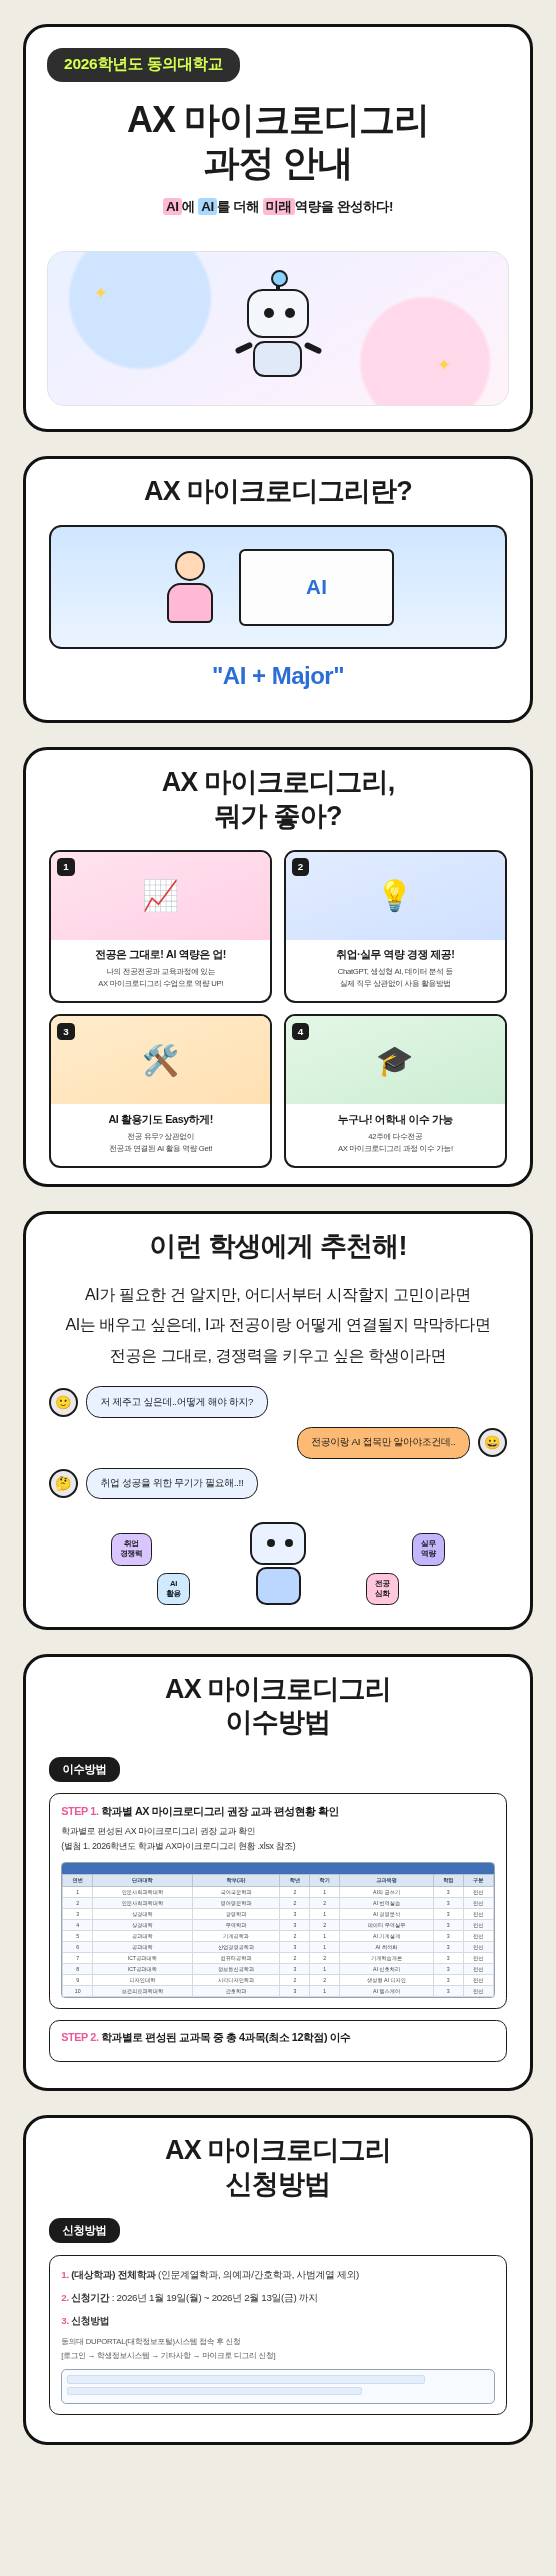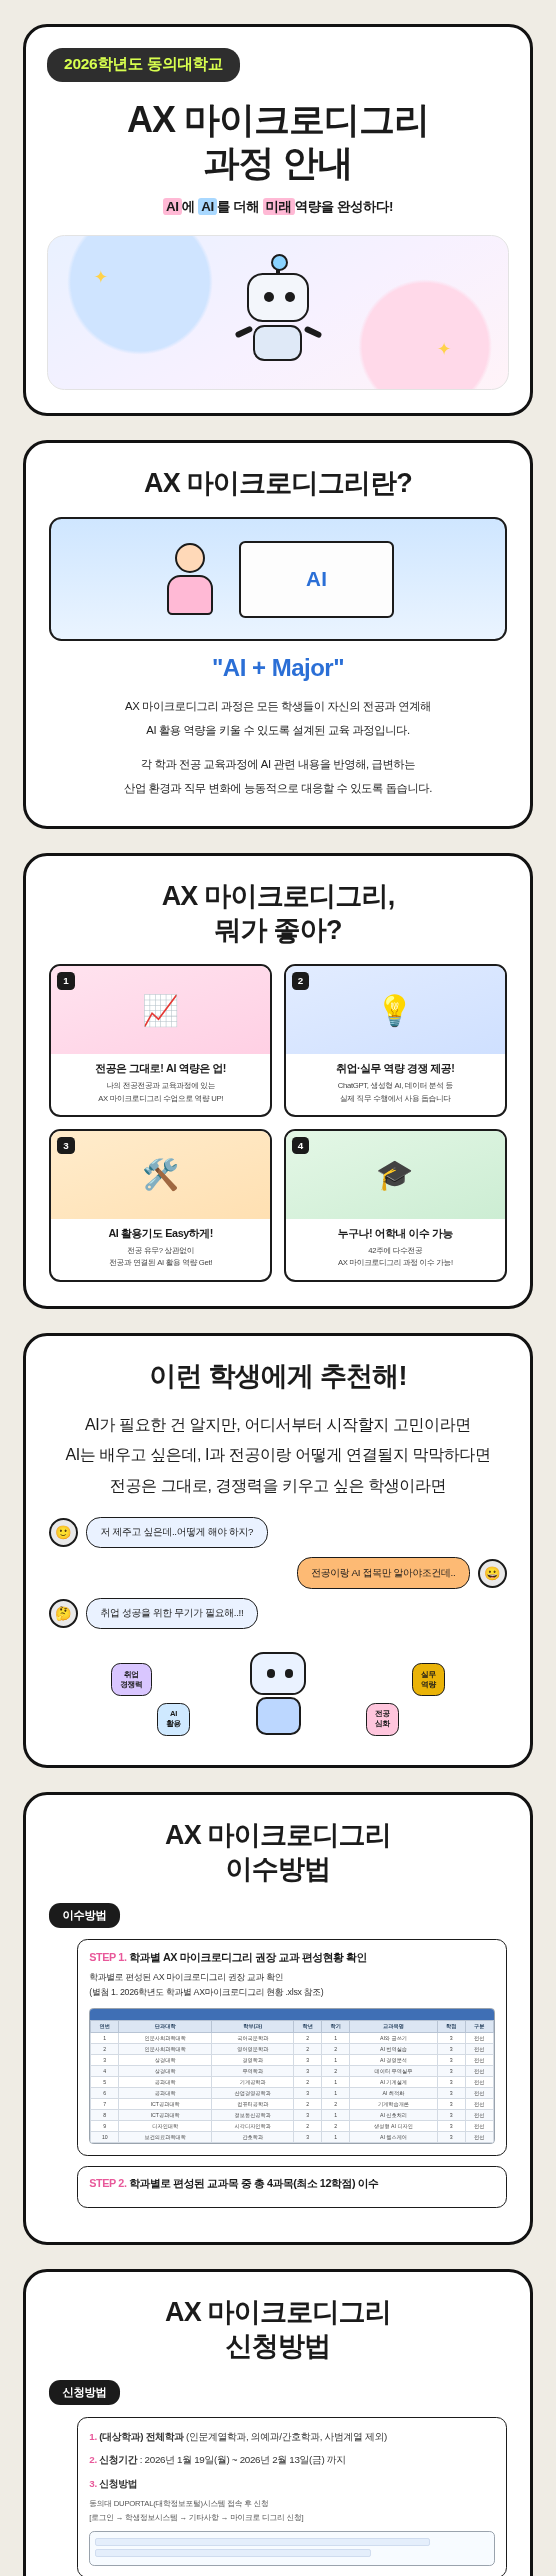"AI 에 AI 를 더해" .hero-sub { margin-bottom: 19px -> 35px }
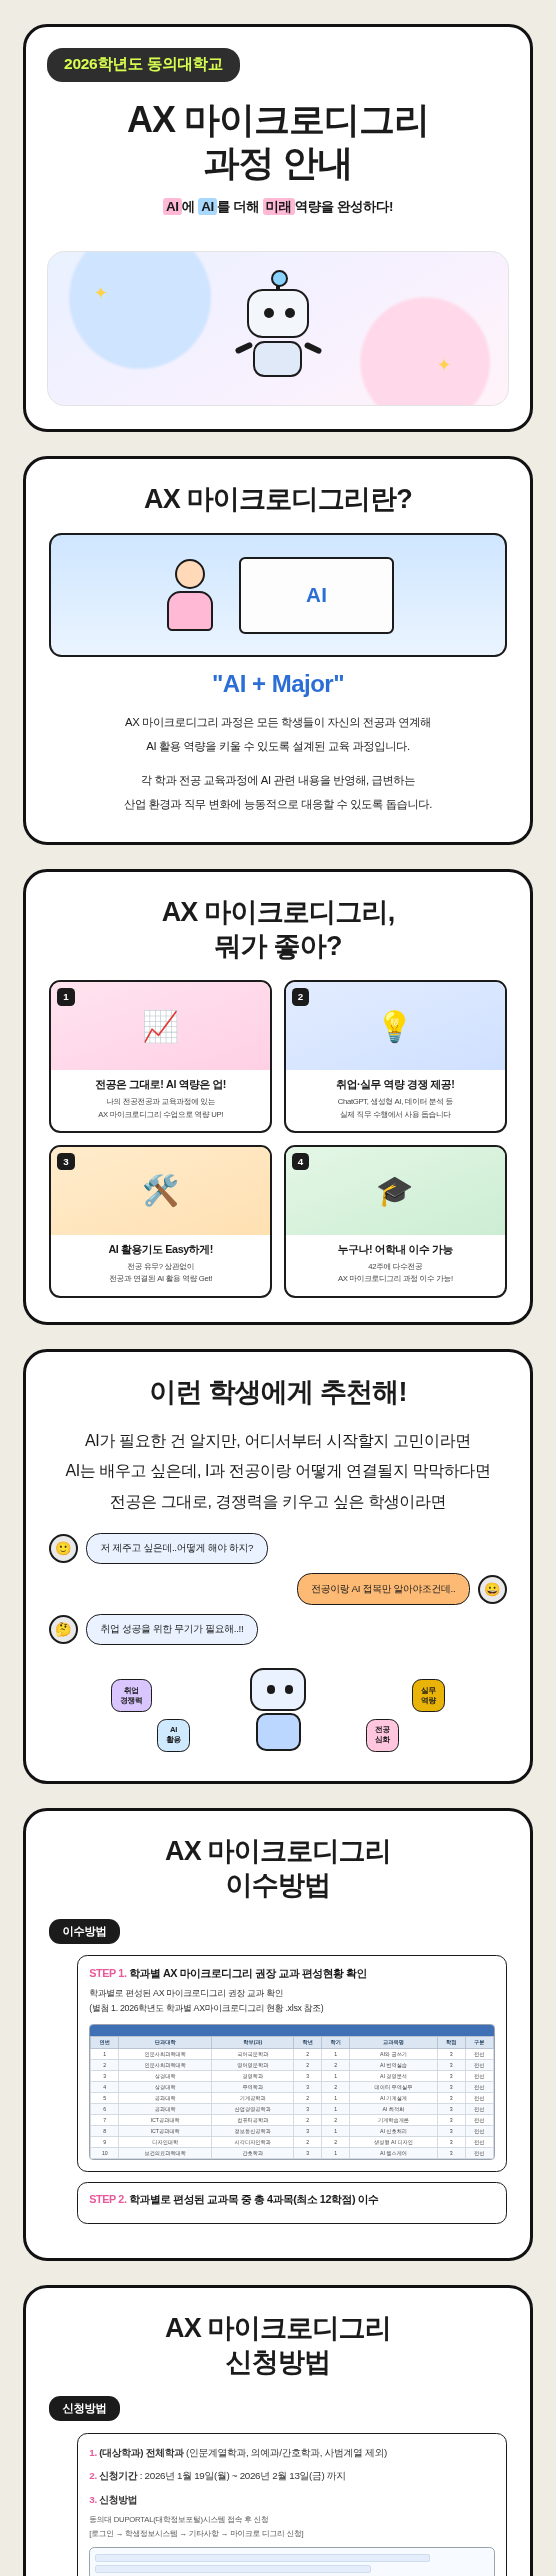"AX 마이크로디그리란?" .card { padding: 24px 23px -> 16px 23px }
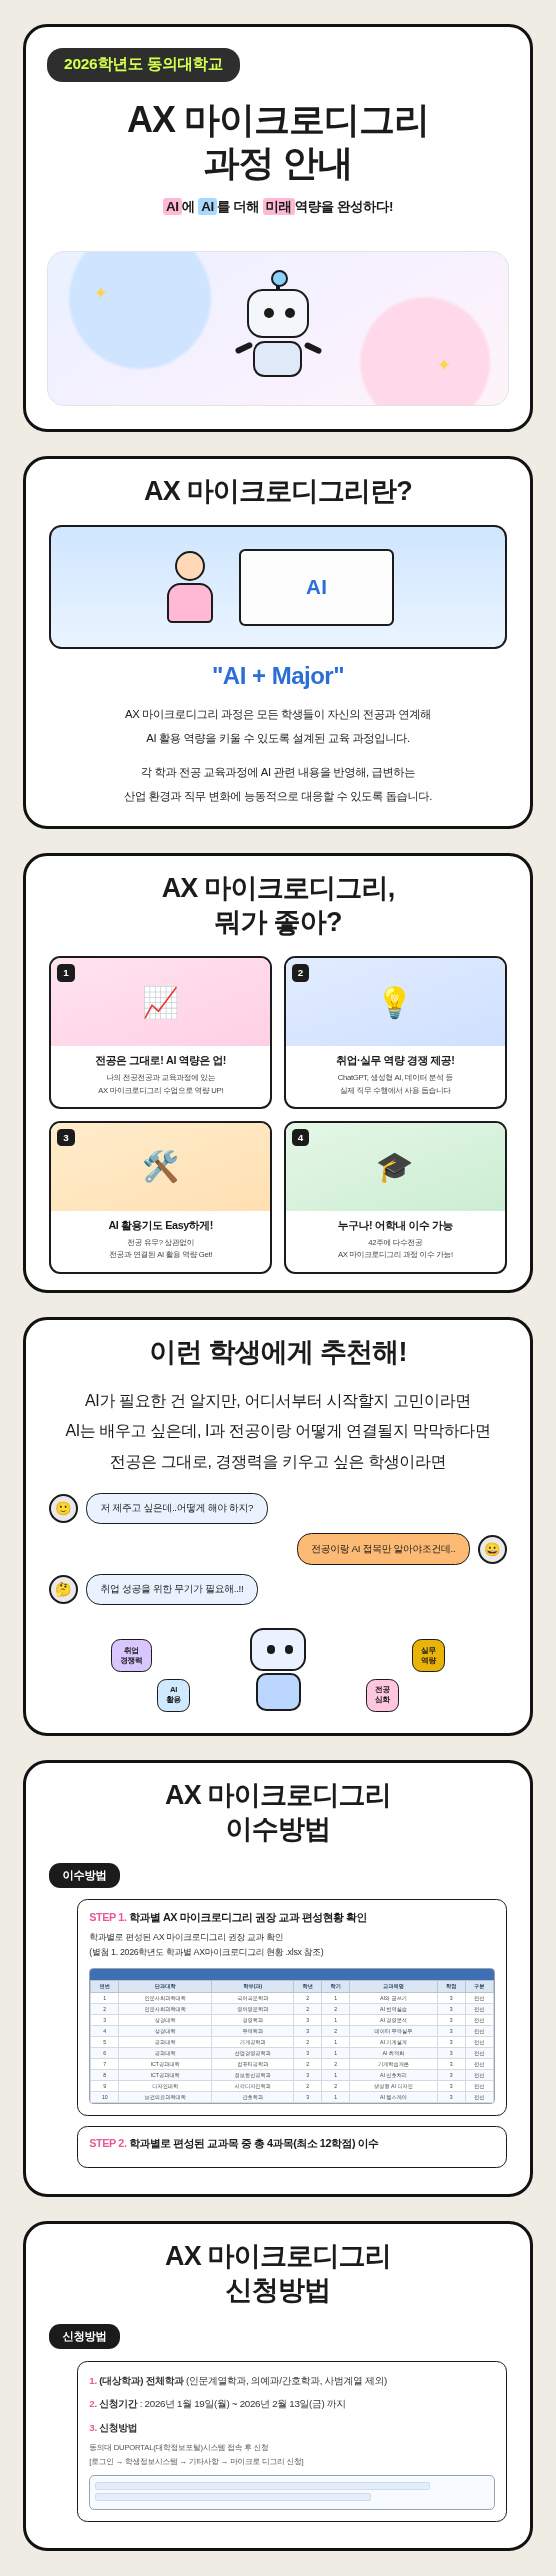"AX 마이크로디그리 과정은 모든 학생들이" div.body-text { html: <div> <p>AX 마이크로디그리 과정은 모든 학생들이 자신의 전공과 연계해</p> <p>AI 활용 역량을 키울 수 있도록 설계된 교육 과정입니다.</p> <p></p> <p>각 학과 전공 교육과정에 AI 관련 내용을 반영해, 급변하는</p> <p>산업 환경과 직무 변화에 능동적으로 대응할 수 있도록 돕습니다.</p> </div> -> none }
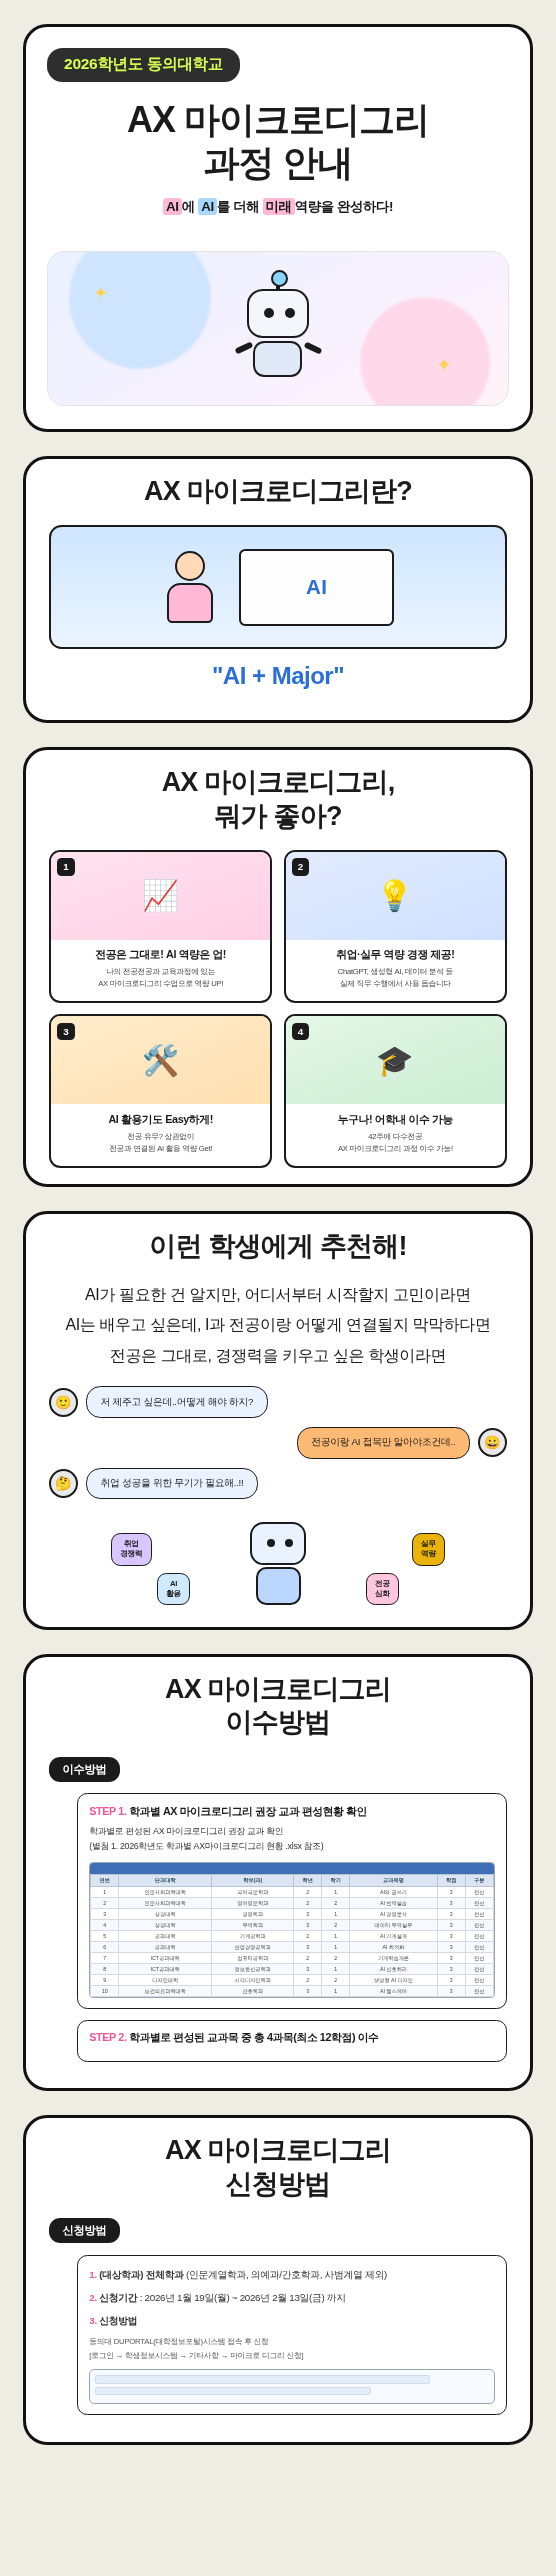"ChatGPT, 생성형 AI, 데이터 분석" div.d { text: 수행에서 사용 돕습니다 -> 상관없이 사용 활용방법 }
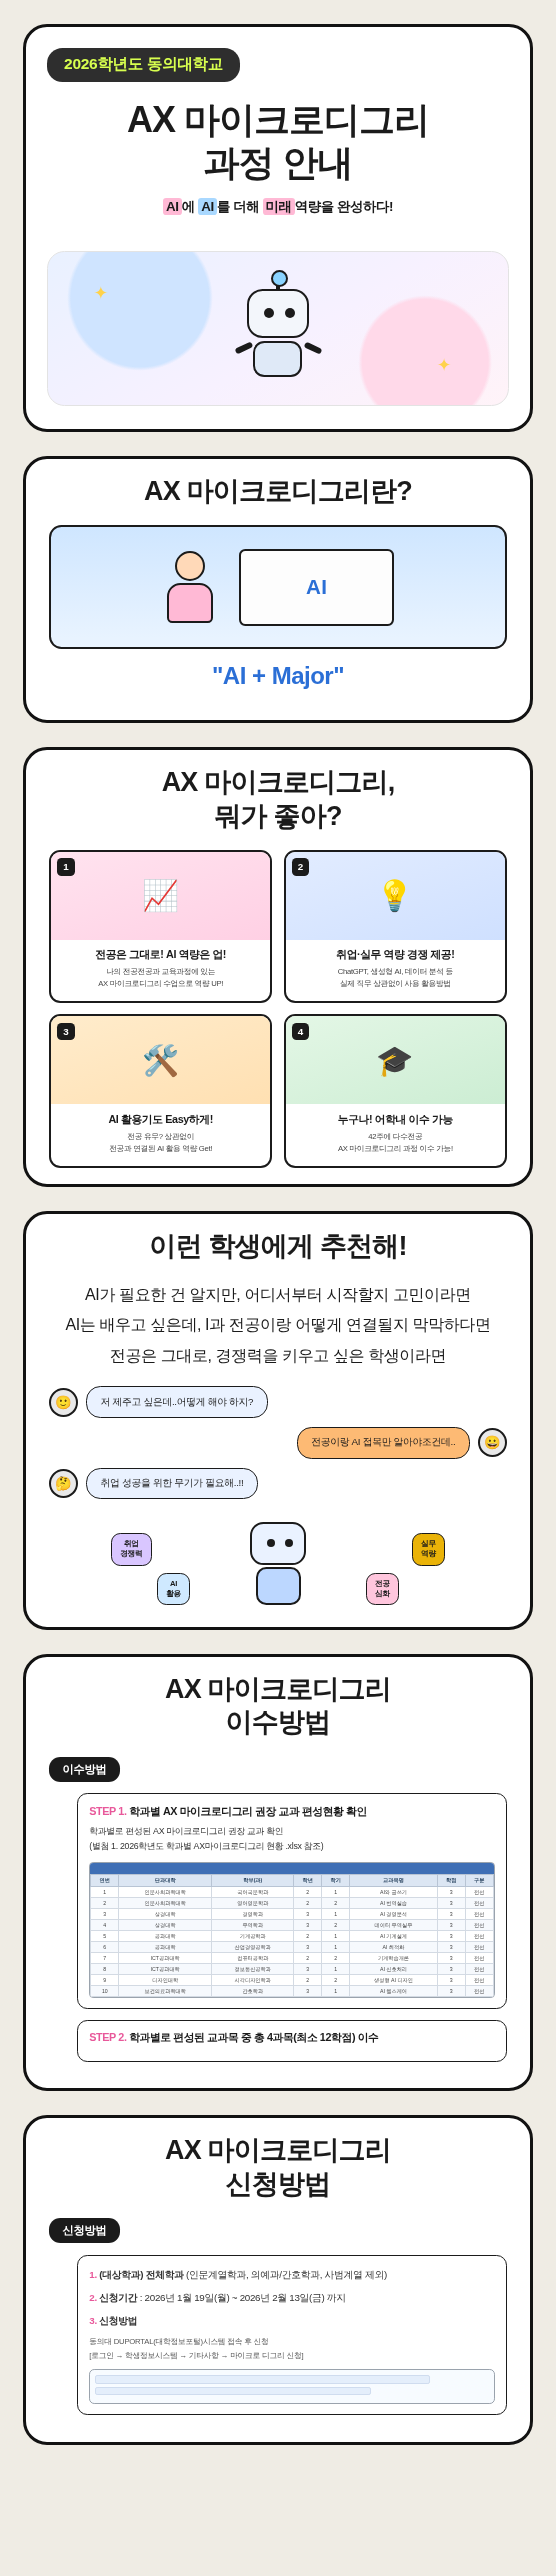"실무" .tag.t2 { background: #eab308 -> #c4b5fd }
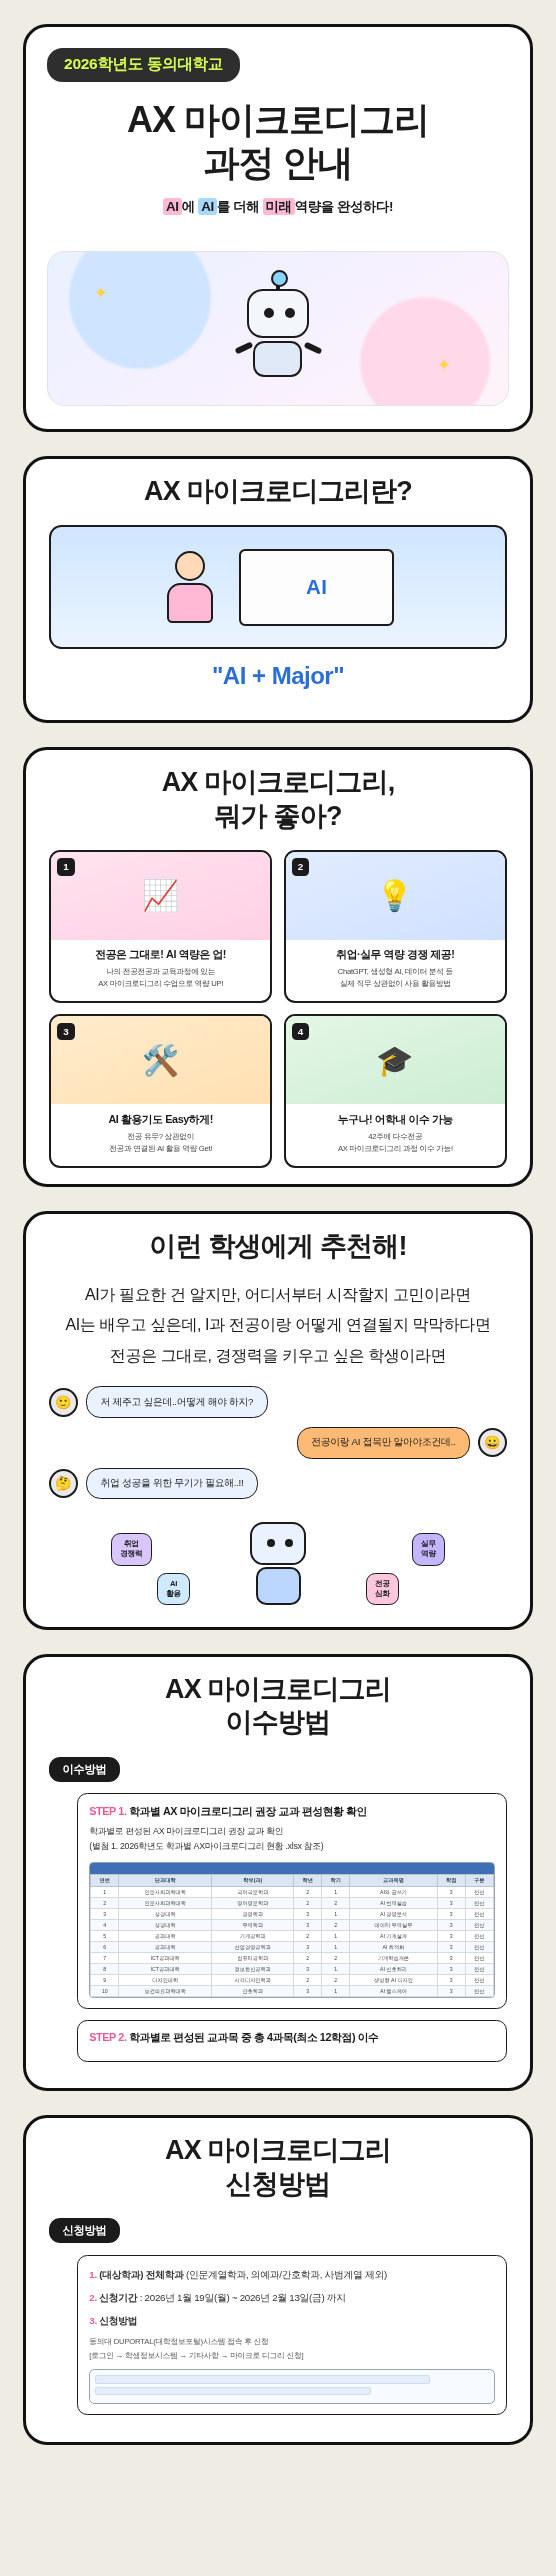"STEP 1. 학과별 AX 마이크로디그리" .step { margin-left: 28px -> none }
